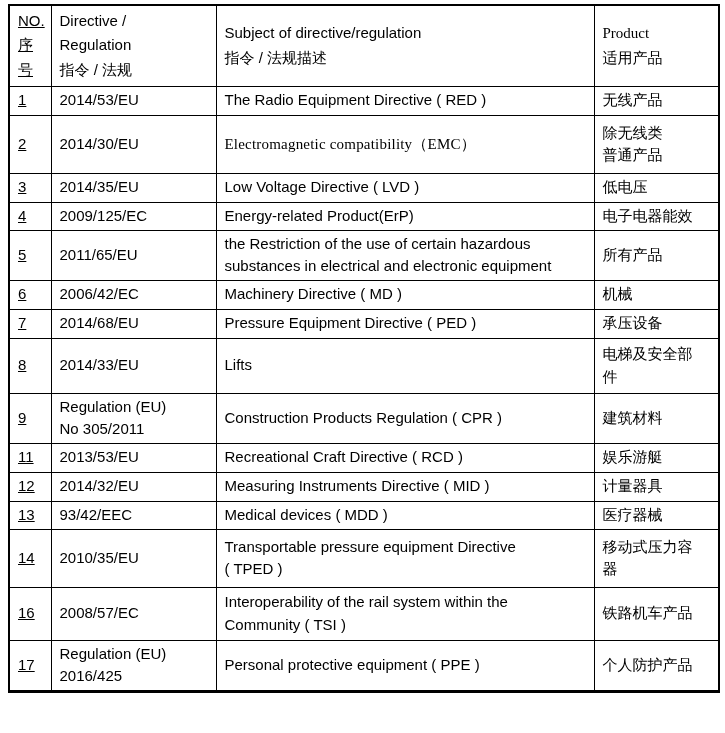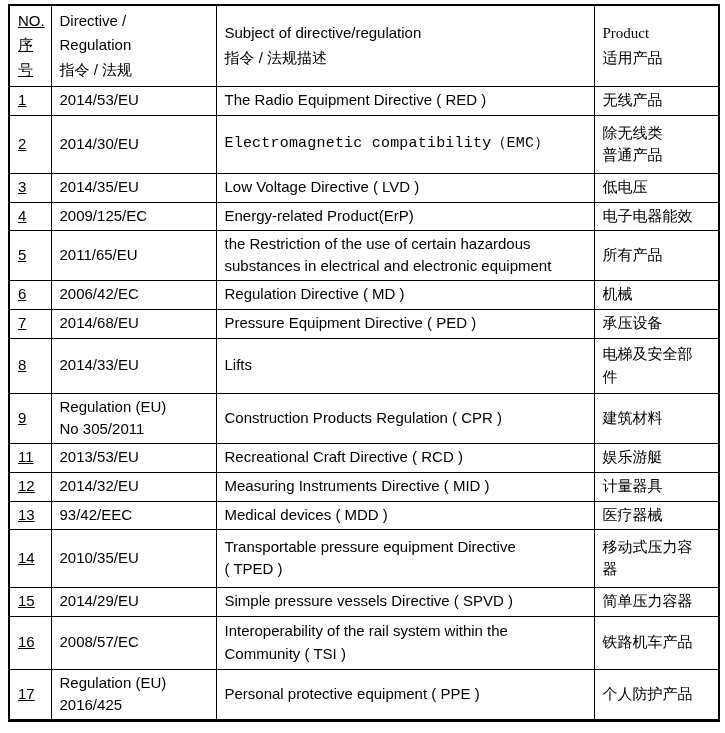"Electromagnetic compatibility（EMC）" .emc { font-family: Liberation Mono, monospace -> Liberation Serif, serif }
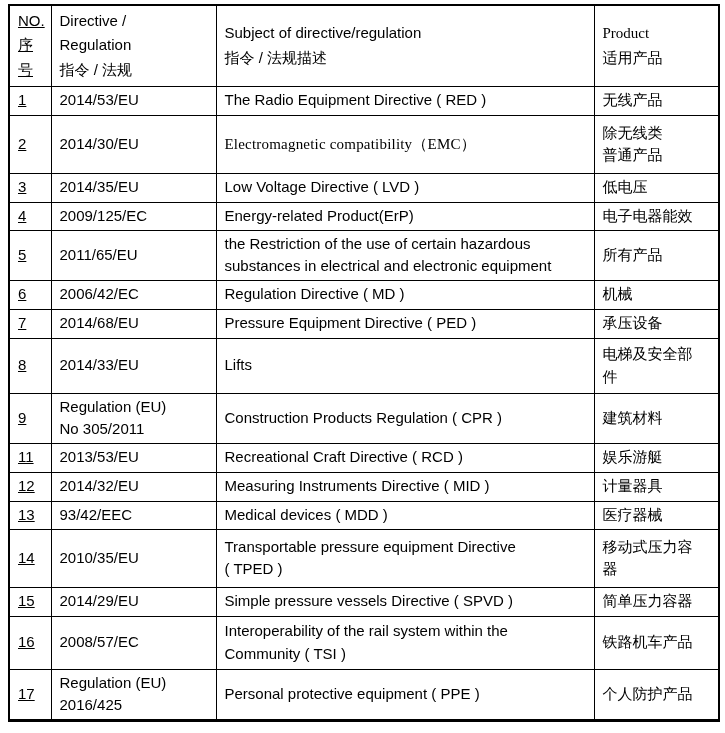"Regulation Directive ( MD )" td.c-sub { text: Regulation -> Machinery }
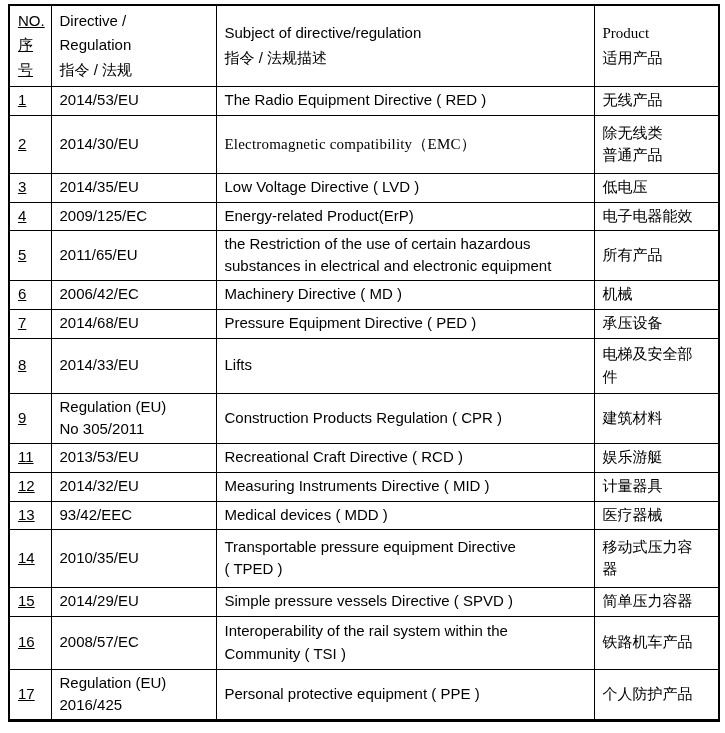"15" tr { html: <tr> <td>15</td> <td>2014/29/EU</td> <td>Simple pressure vessels Directive ( SPVD )</td> <td>简单压力容器</td> </tr> -> none }
